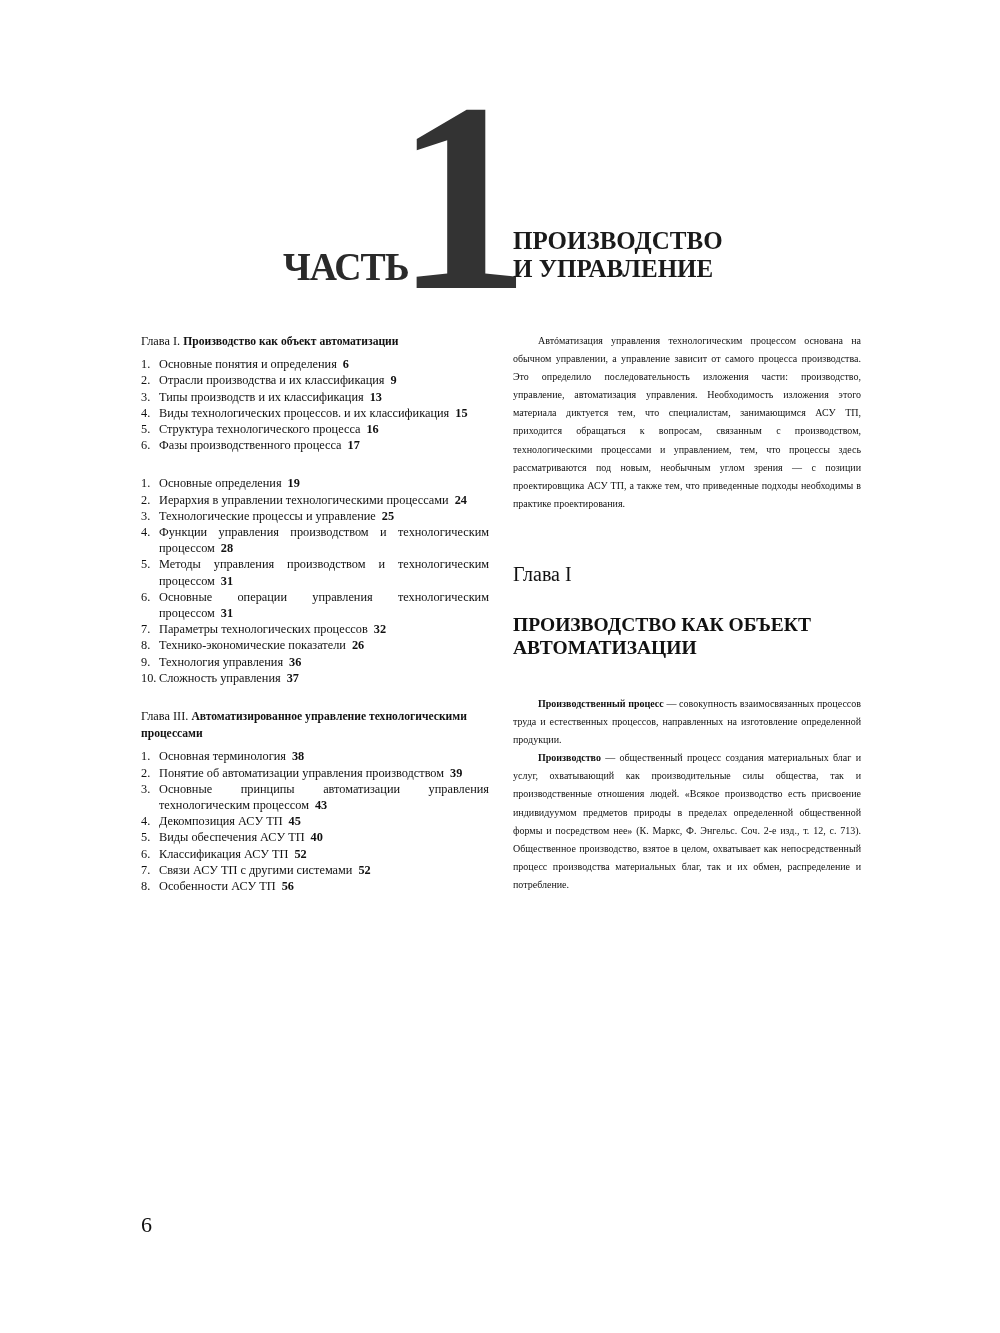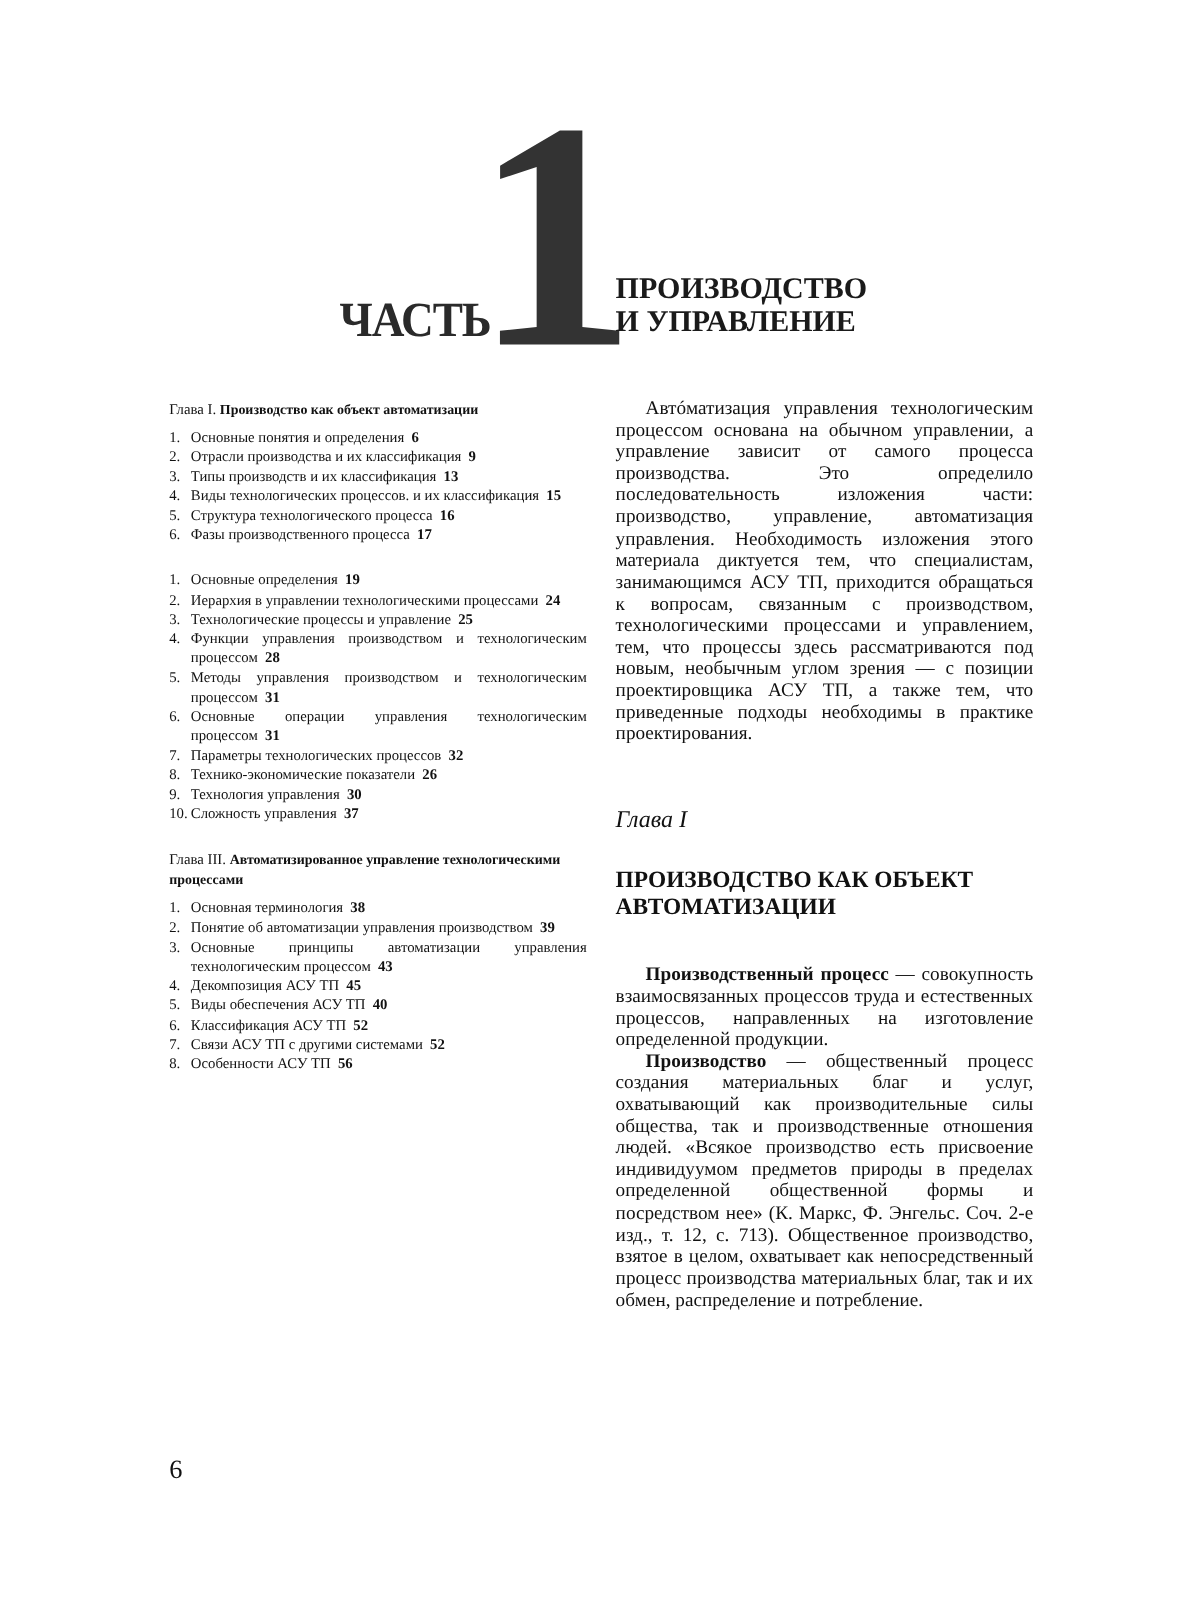"Автóматизация управления технологическим" .para { font-size: 16px -> 10px }
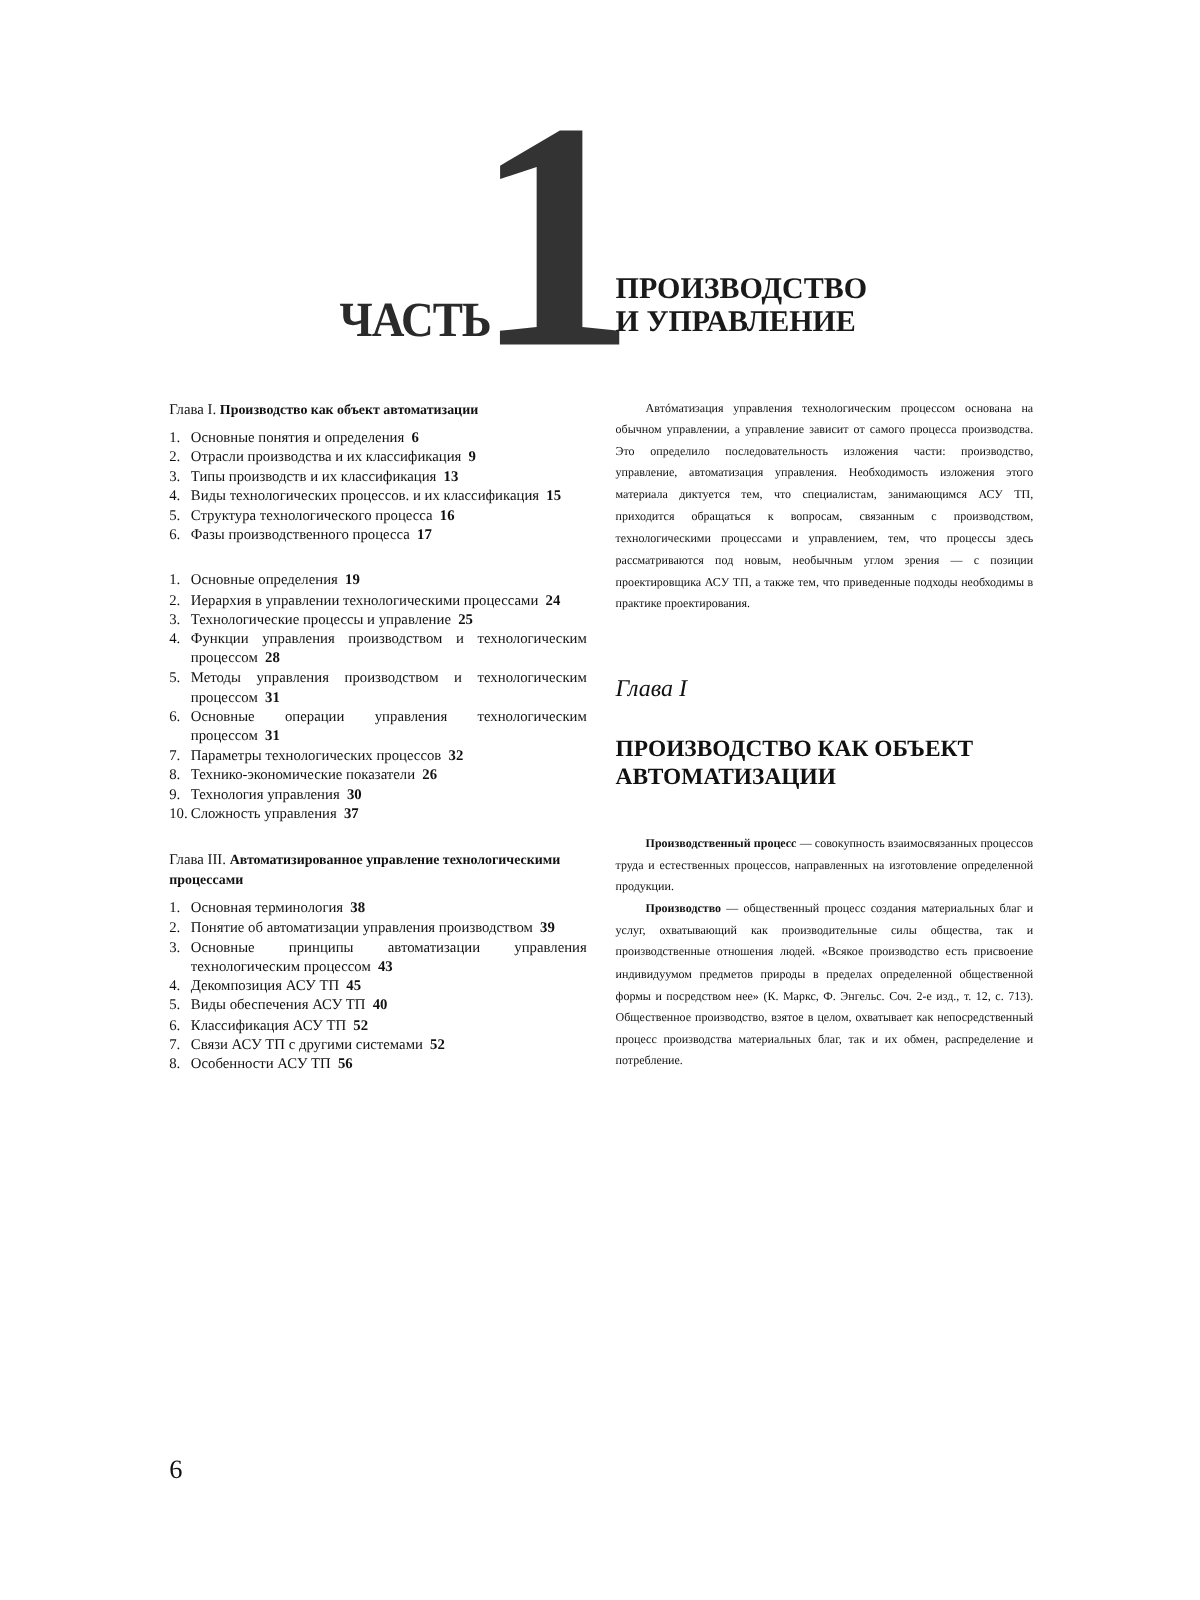"Глава I" .h-chapter { font-style: italic -> none }
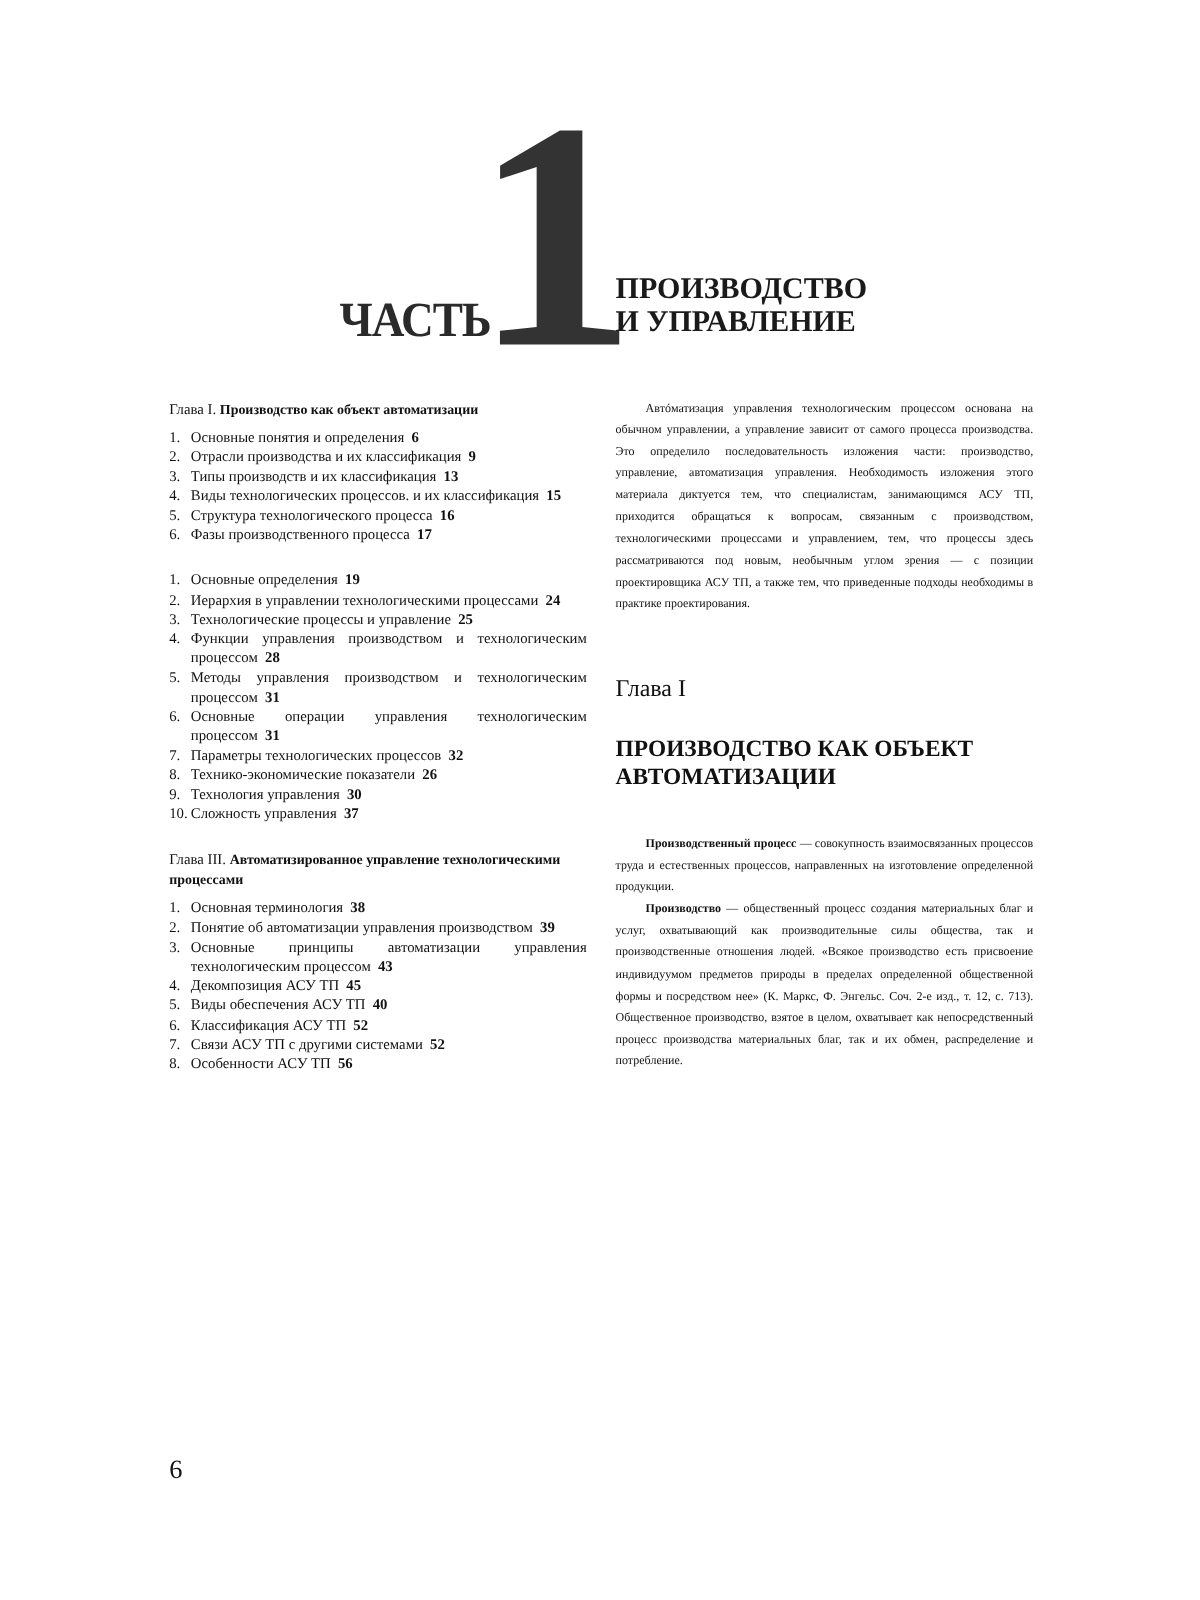"30" span.pg { text: 30 -> 36 }
